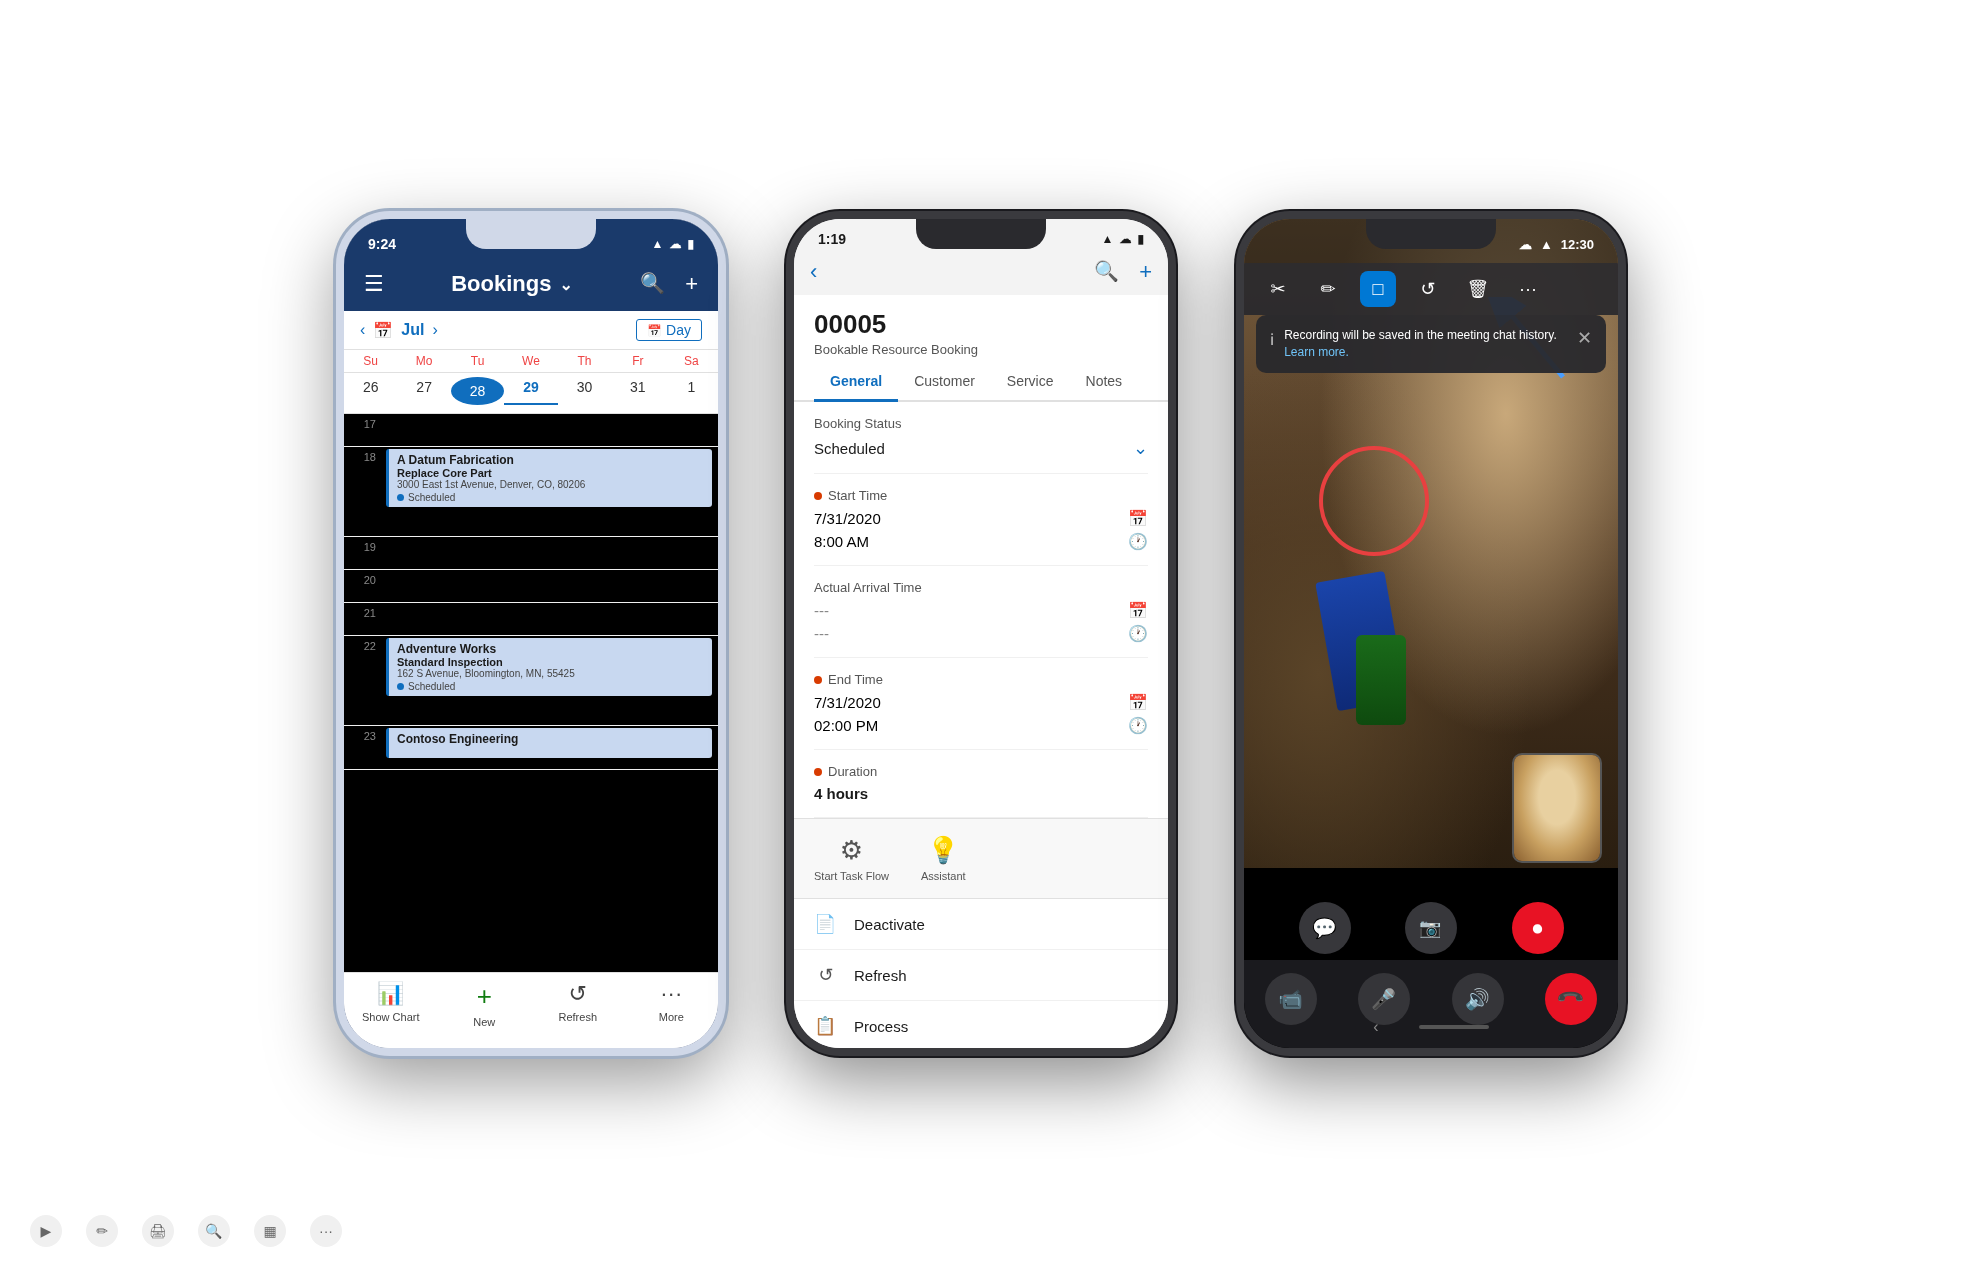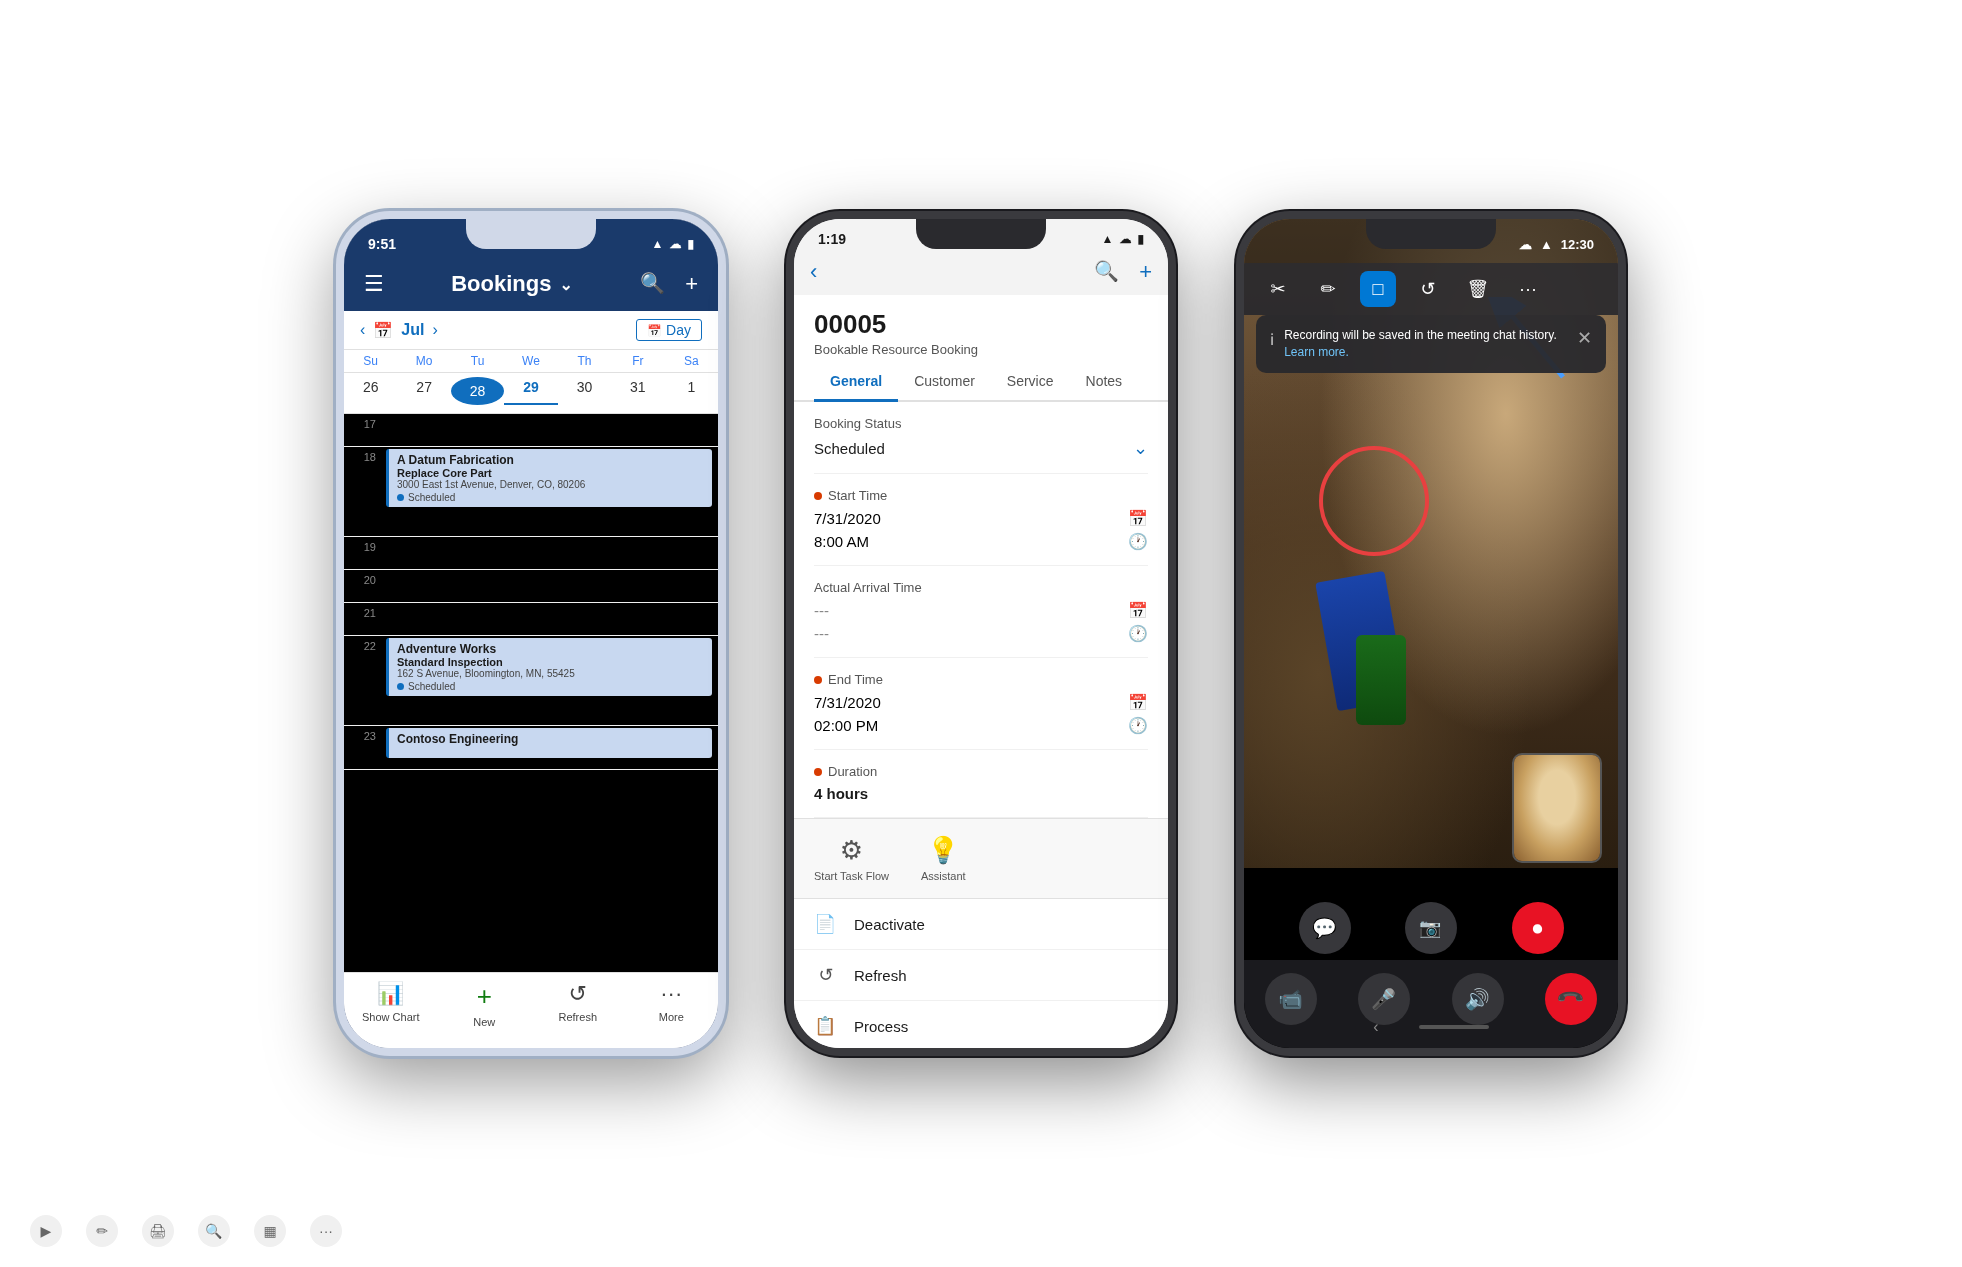"9:51" span { text: 9:51 -> 9:24 }
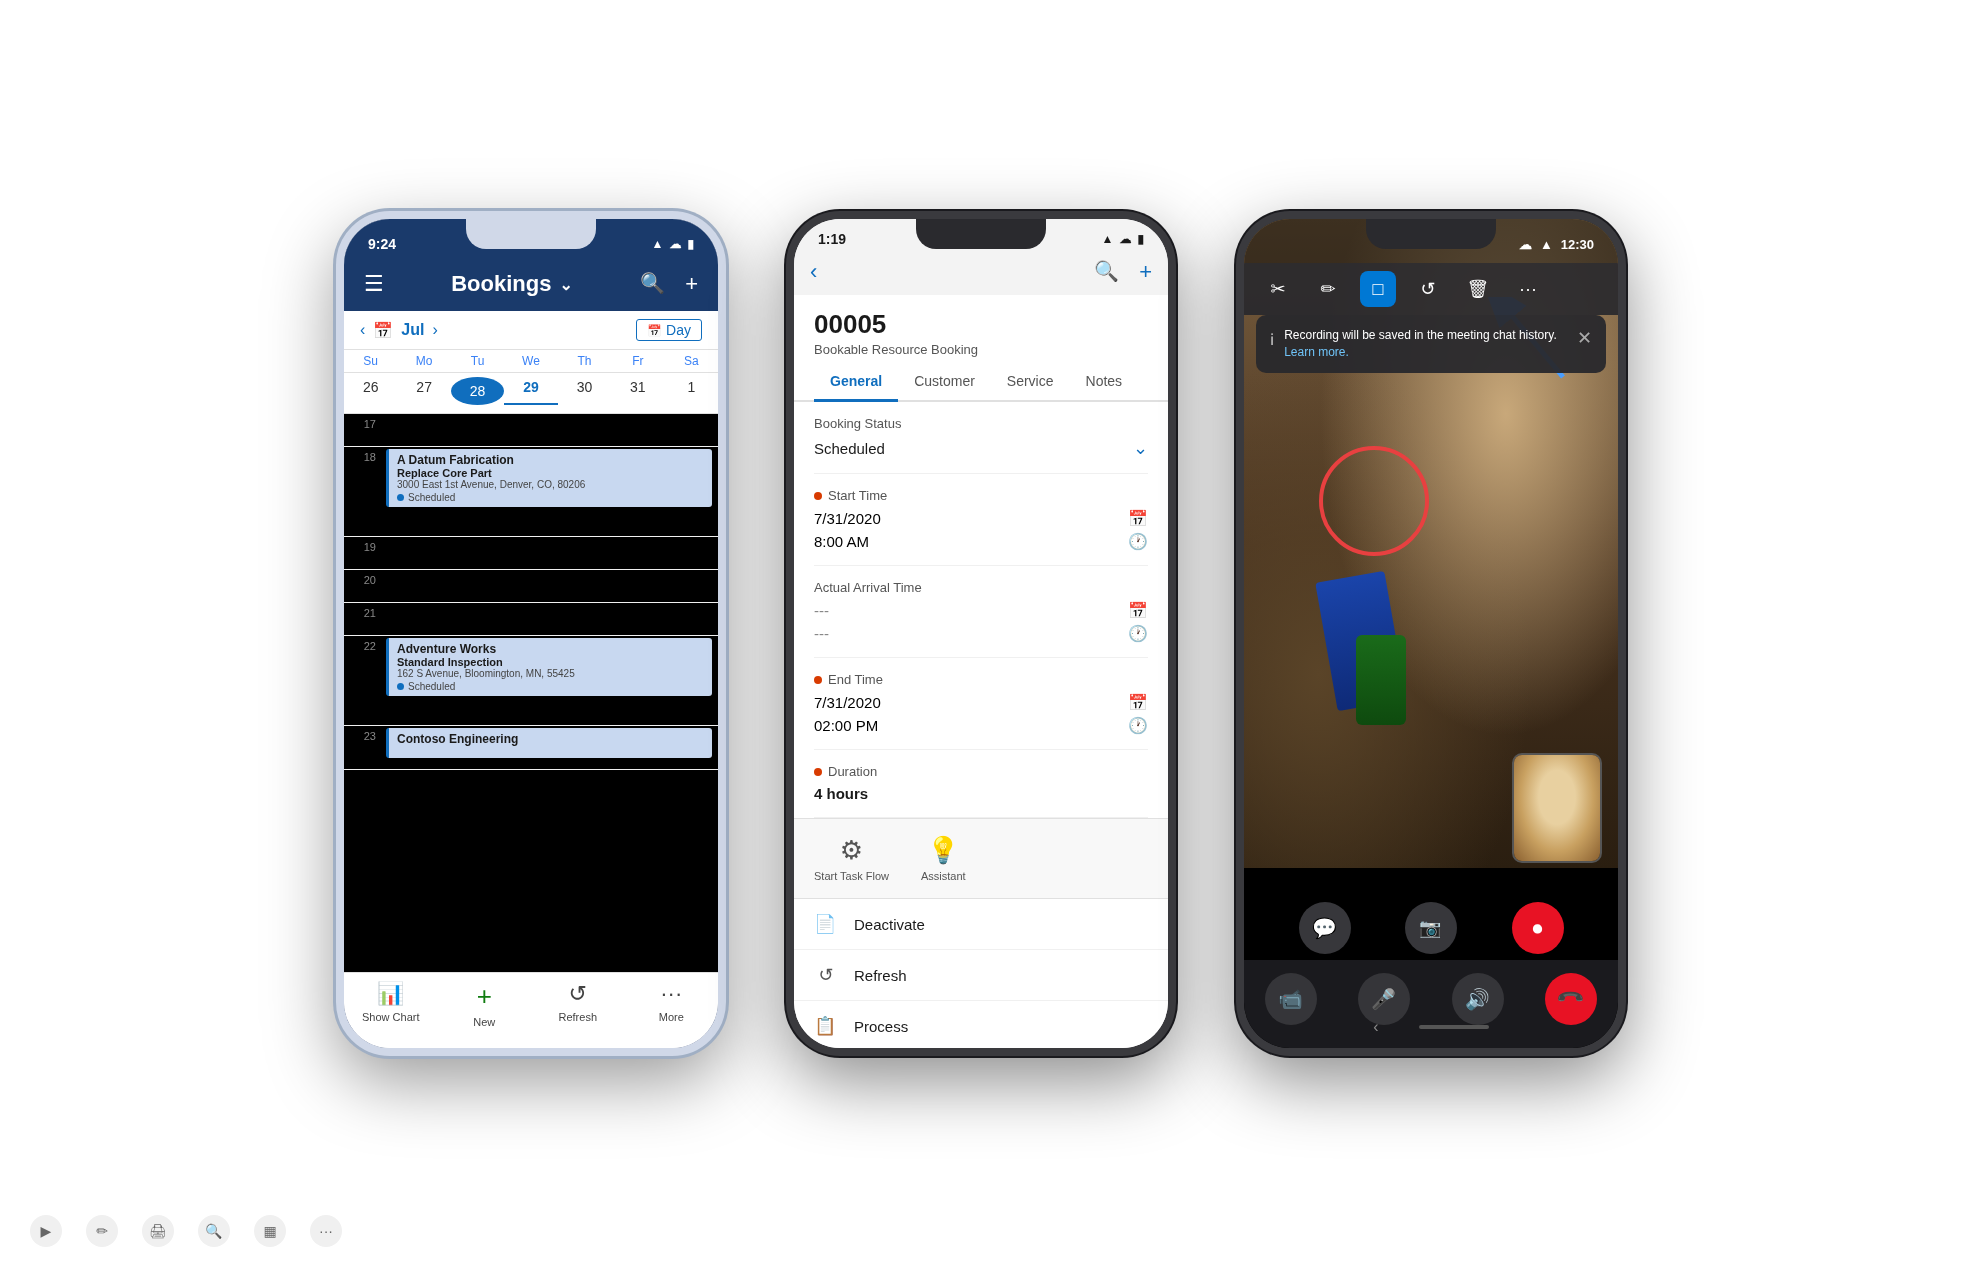"Su" .cal-header-row .ch { color: #3b82f6 -> #ef4444 }
